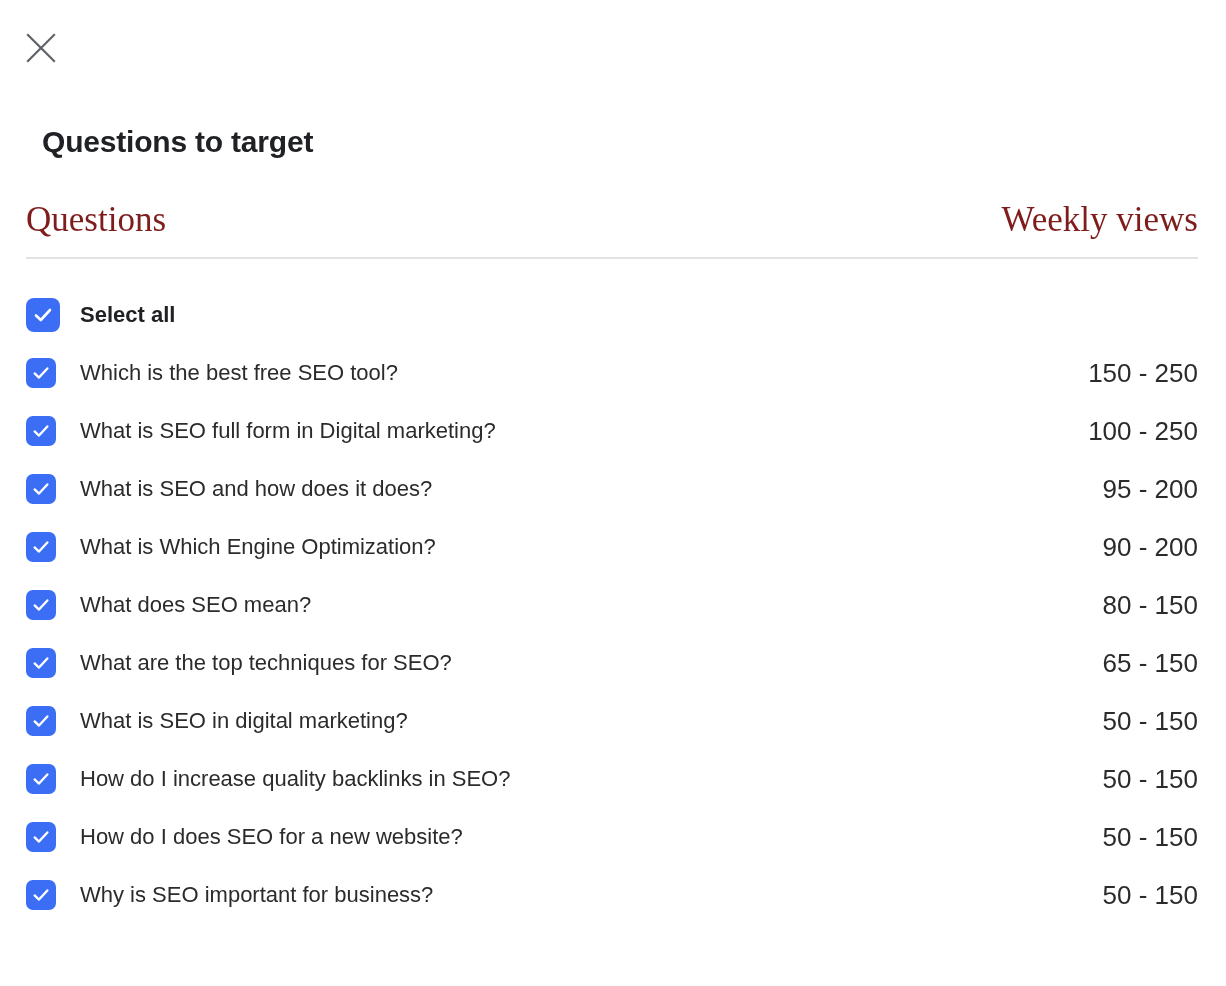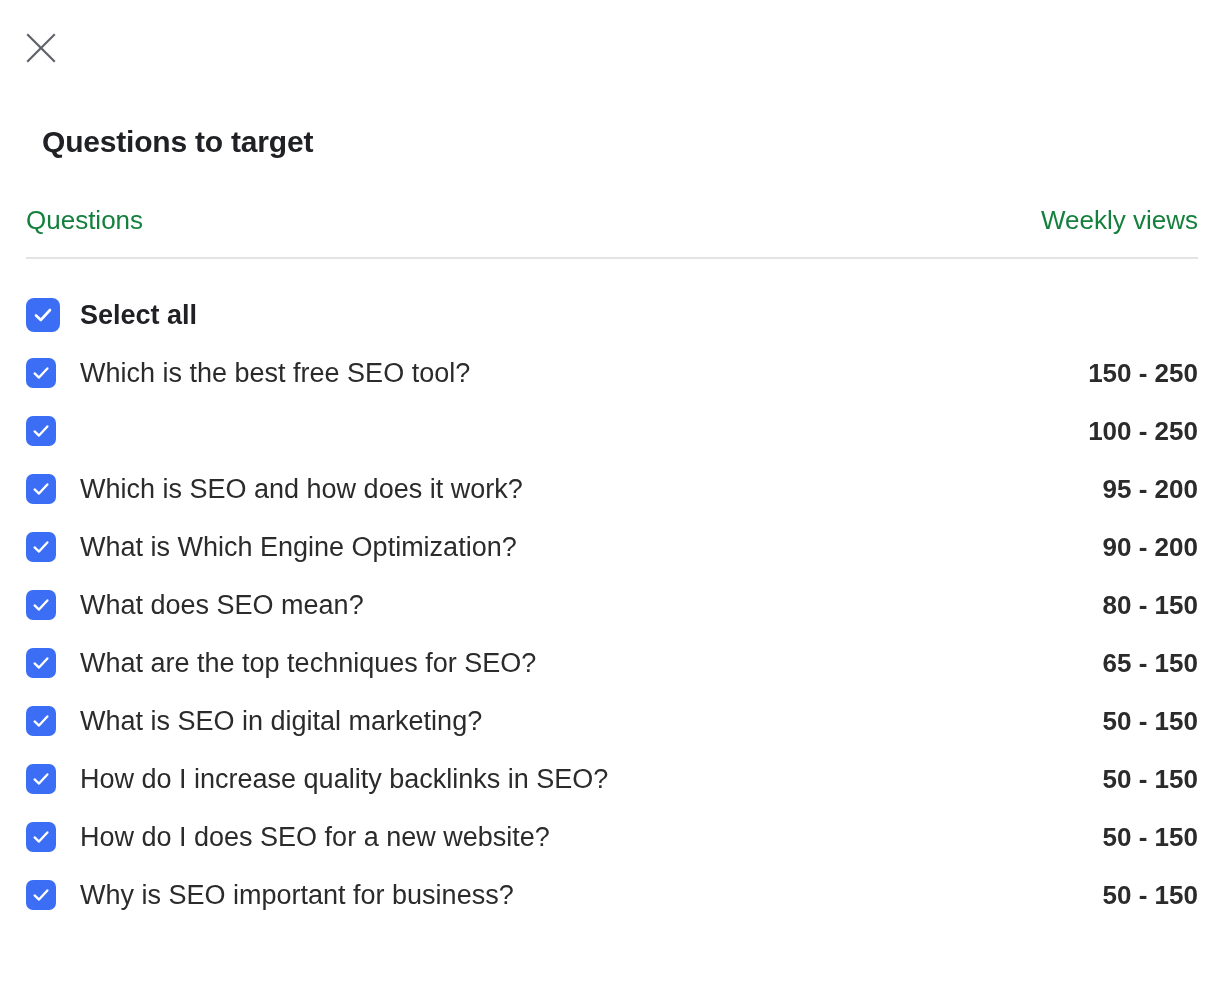"Questions" .th { color: #15803d -> #7f1d1d; font-family: none -> Liberation Serif, serif; font-size: 26px -> 35px }
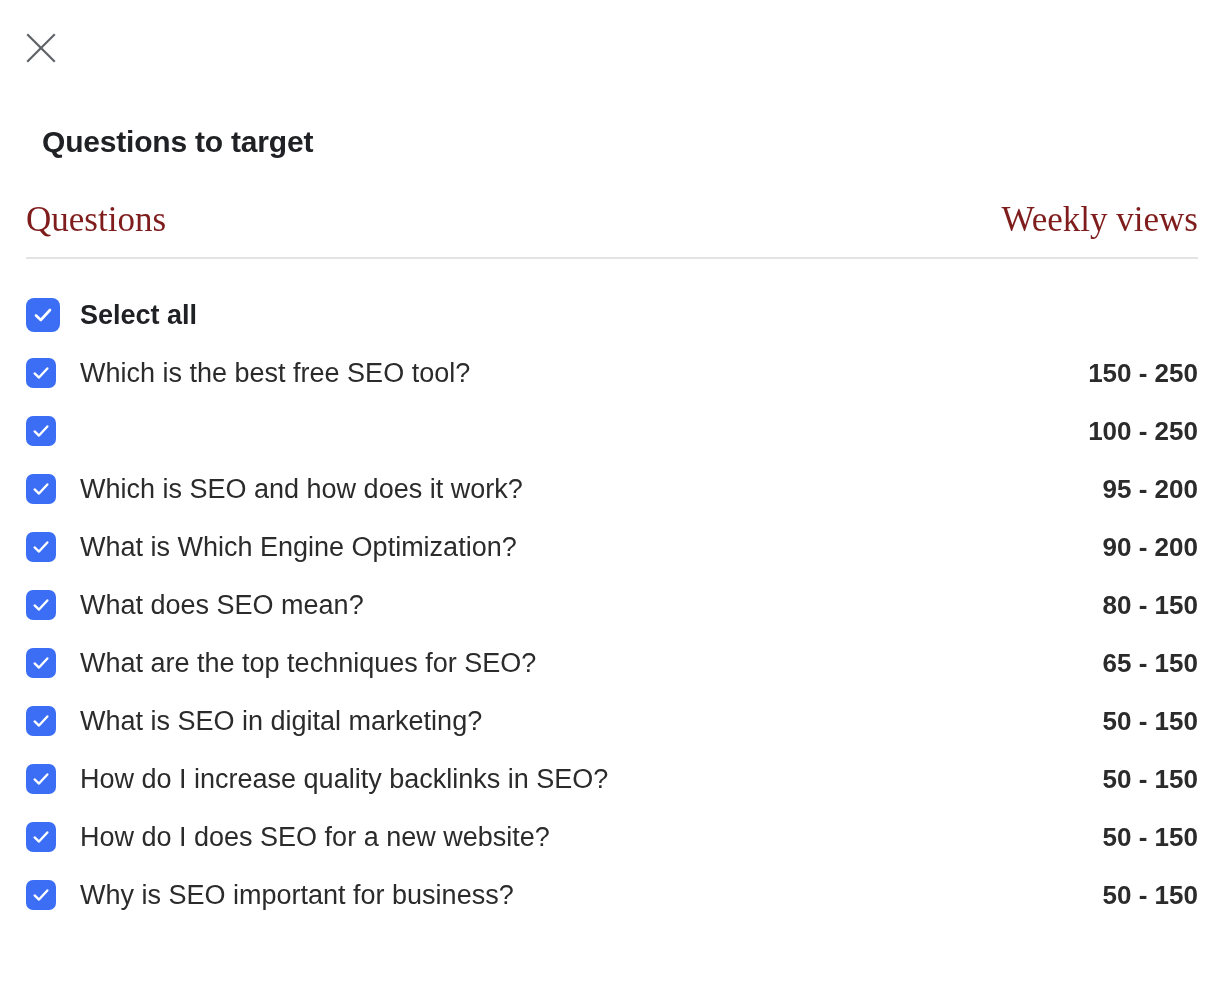"Select all" .row-label { font-size: 27px -> 22px }
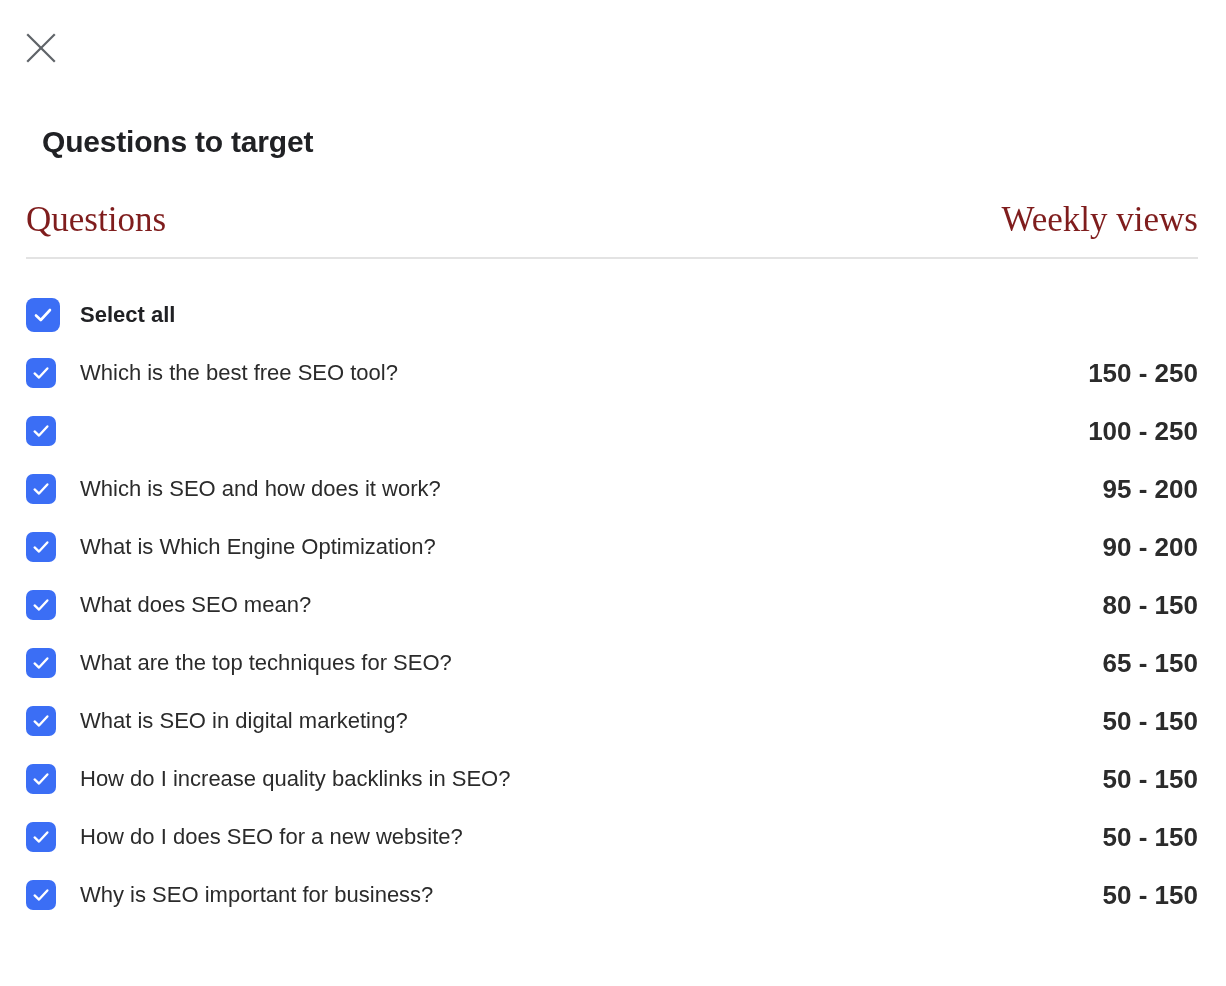"150 - 250" .row-views { font-weight: 700 -> 400 }
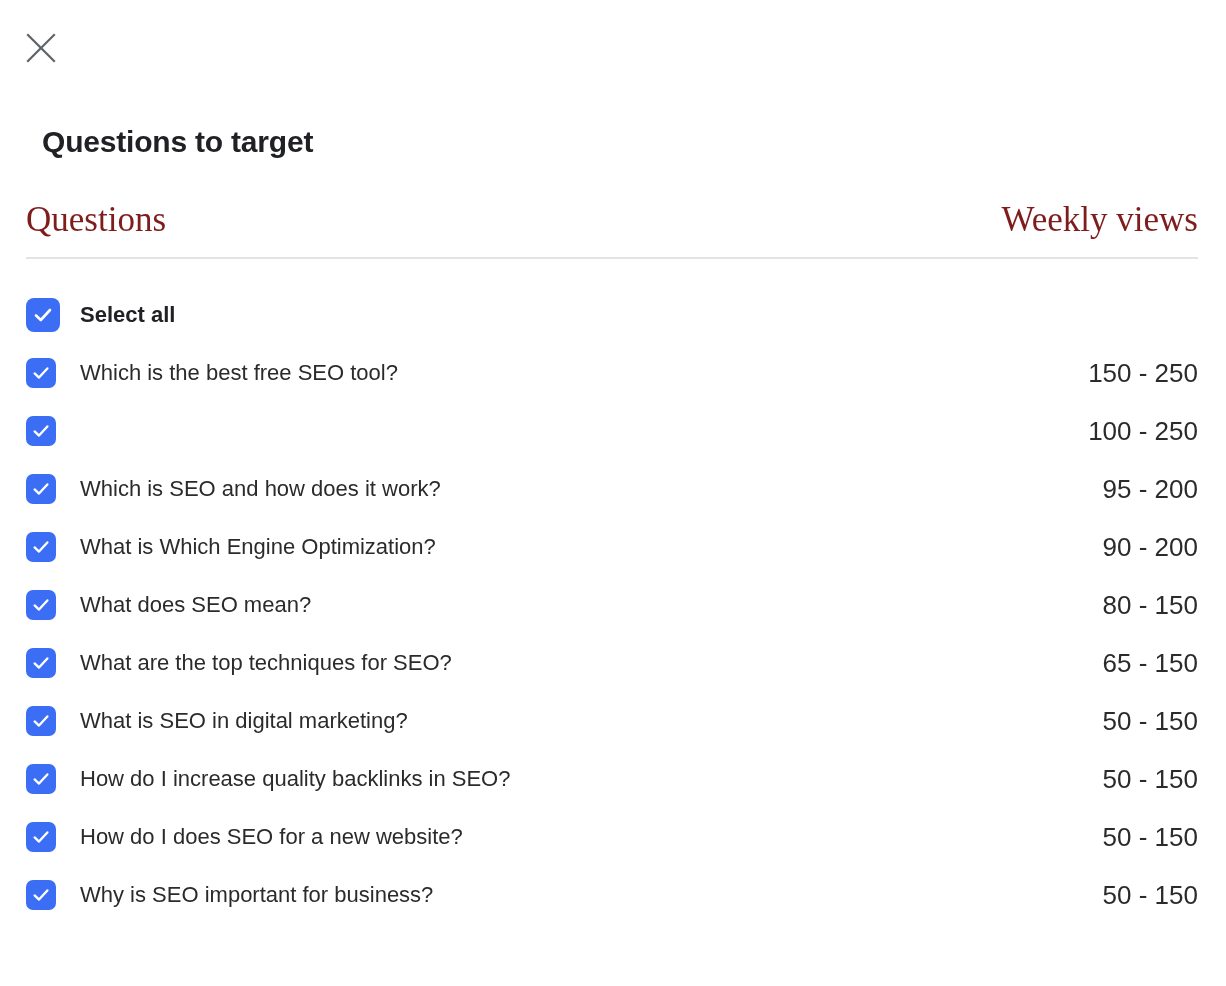"What is SEO full form" span.row-label { html: none -> <span>What is SEO full form in Digital marketing?</span> }
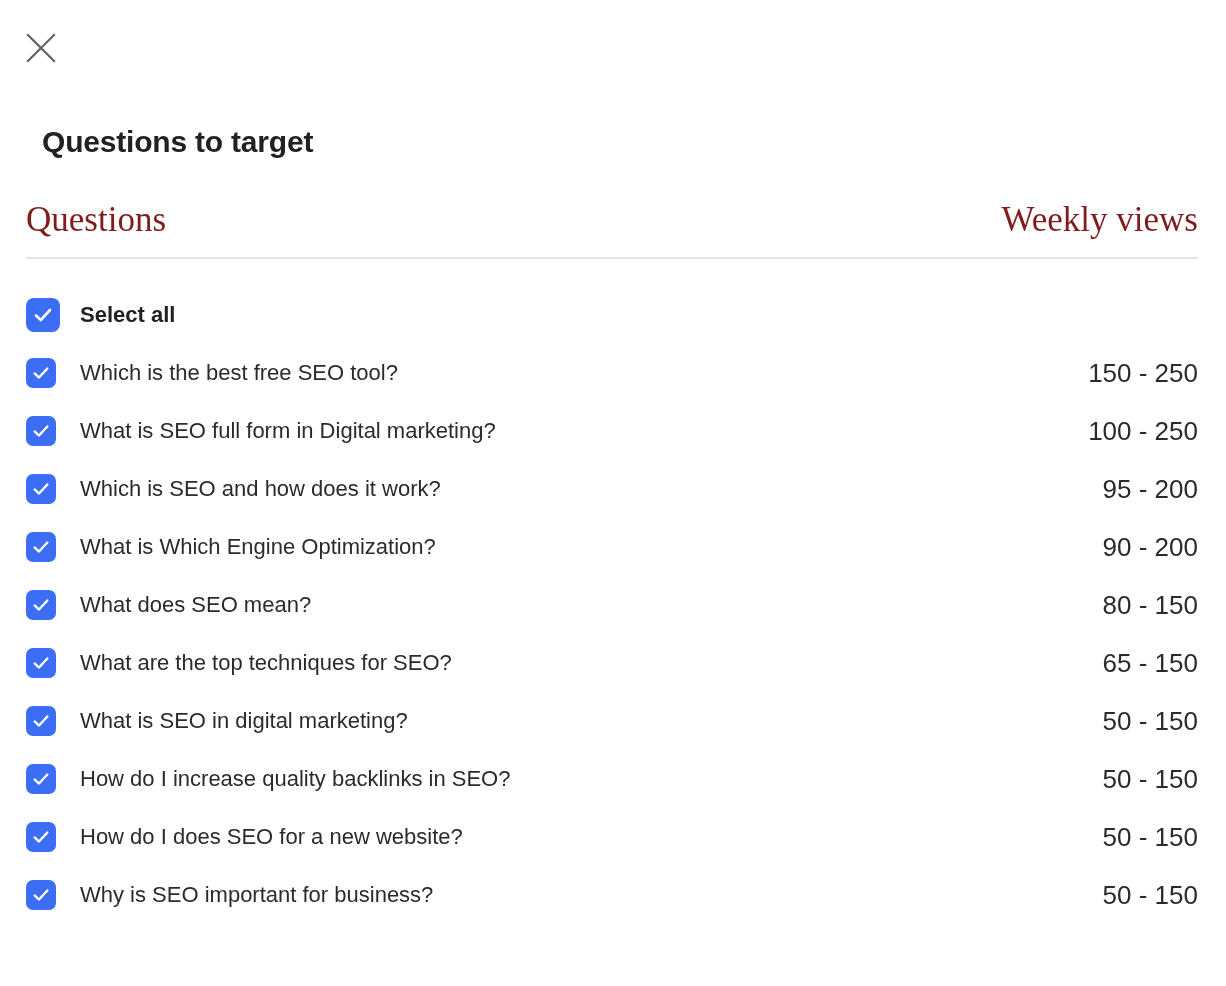"Which is SEO and how" span.row-label { text: Which is SEO and how does it work -> What is SEO and how does it does }
